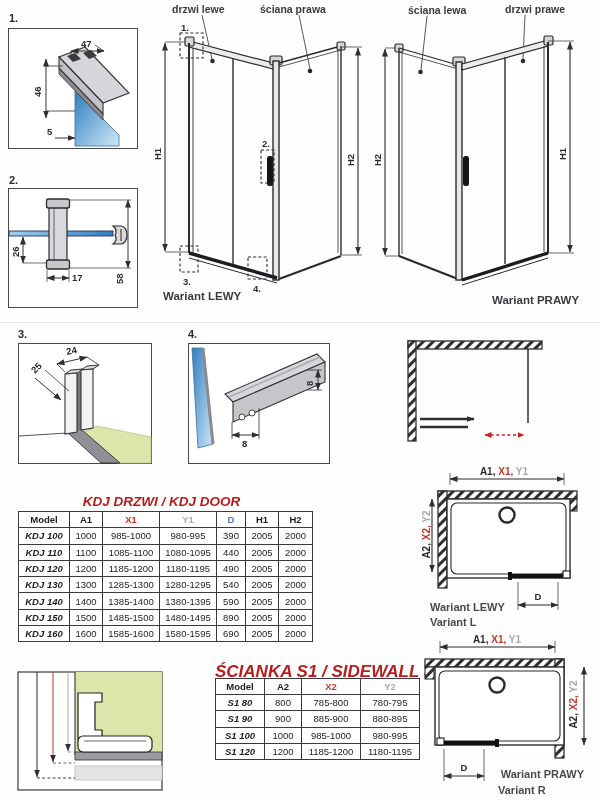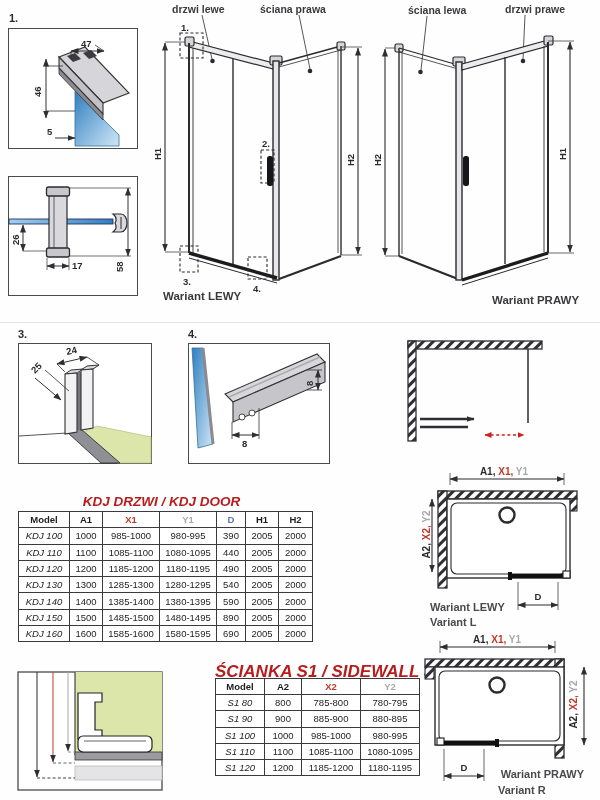"17" div.dbox { top: 176px -> 188px }
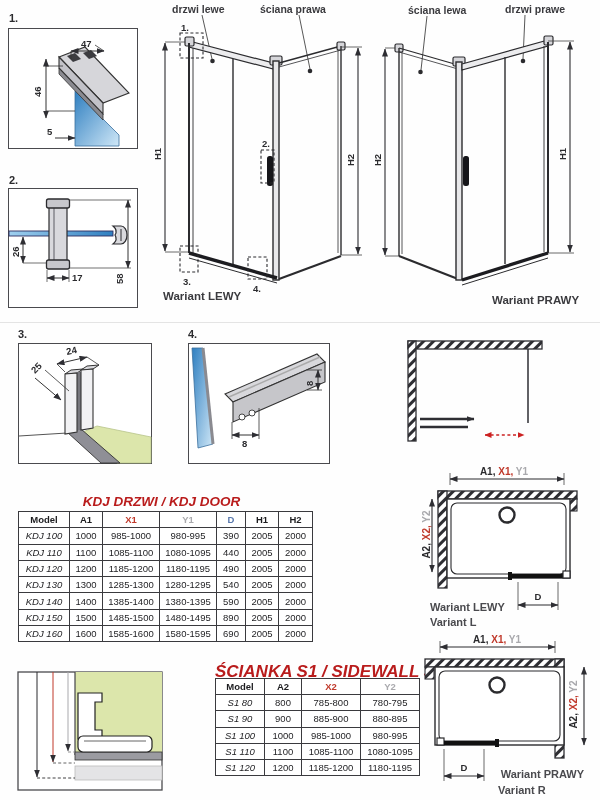"KDJ 100" table.spec td.c0 { font-weight: normal -> bold }
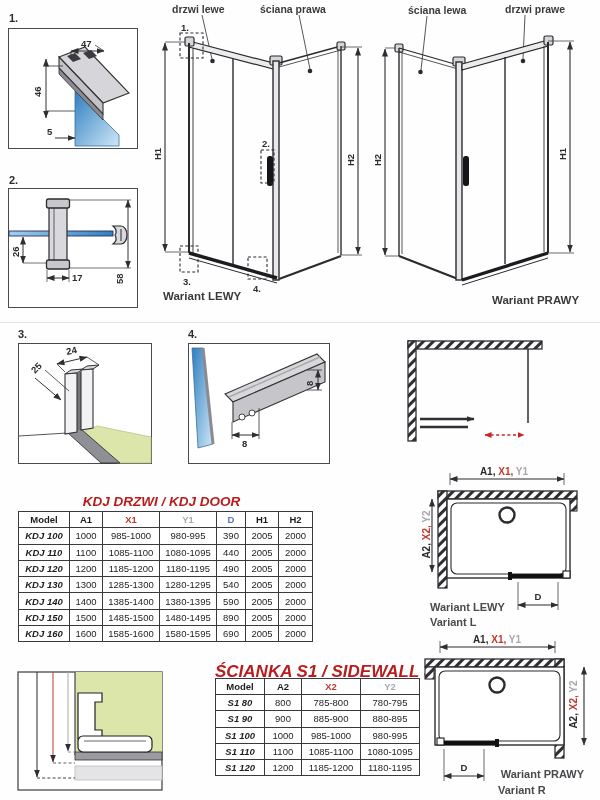"S1 110" tr { html: <tr> <td>S1 110</td> <td>1100</td> <td>1085-1100</td> <td>1080-1095</td> </tr> -> none }
